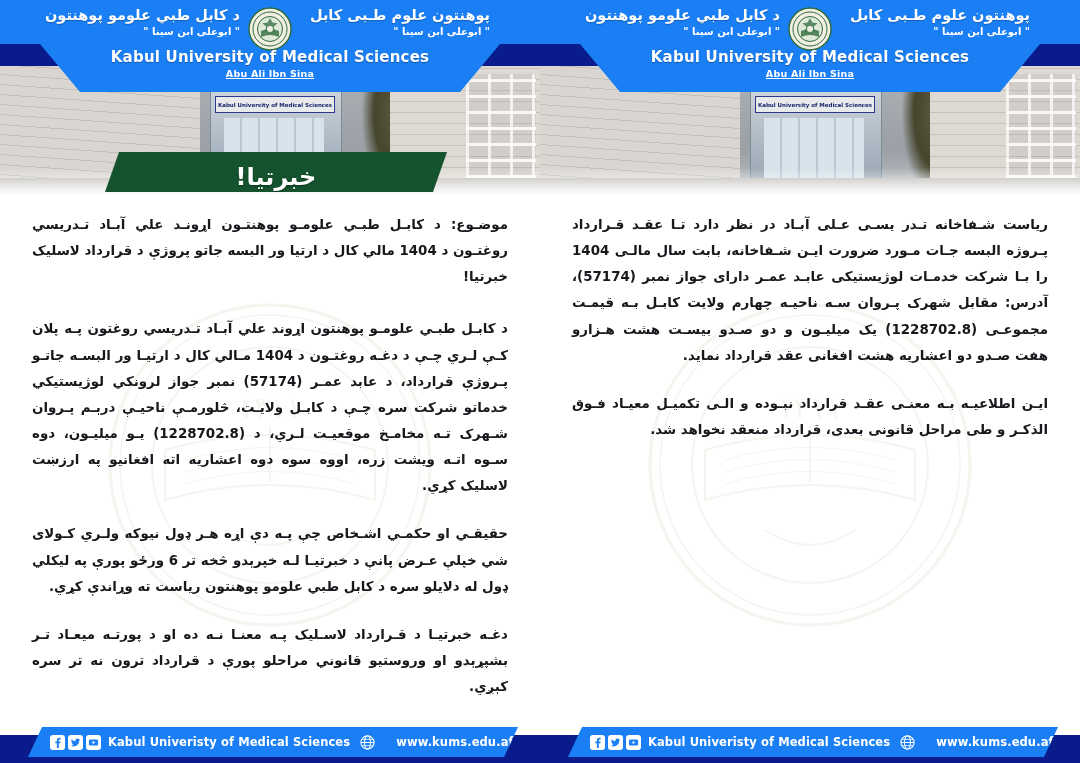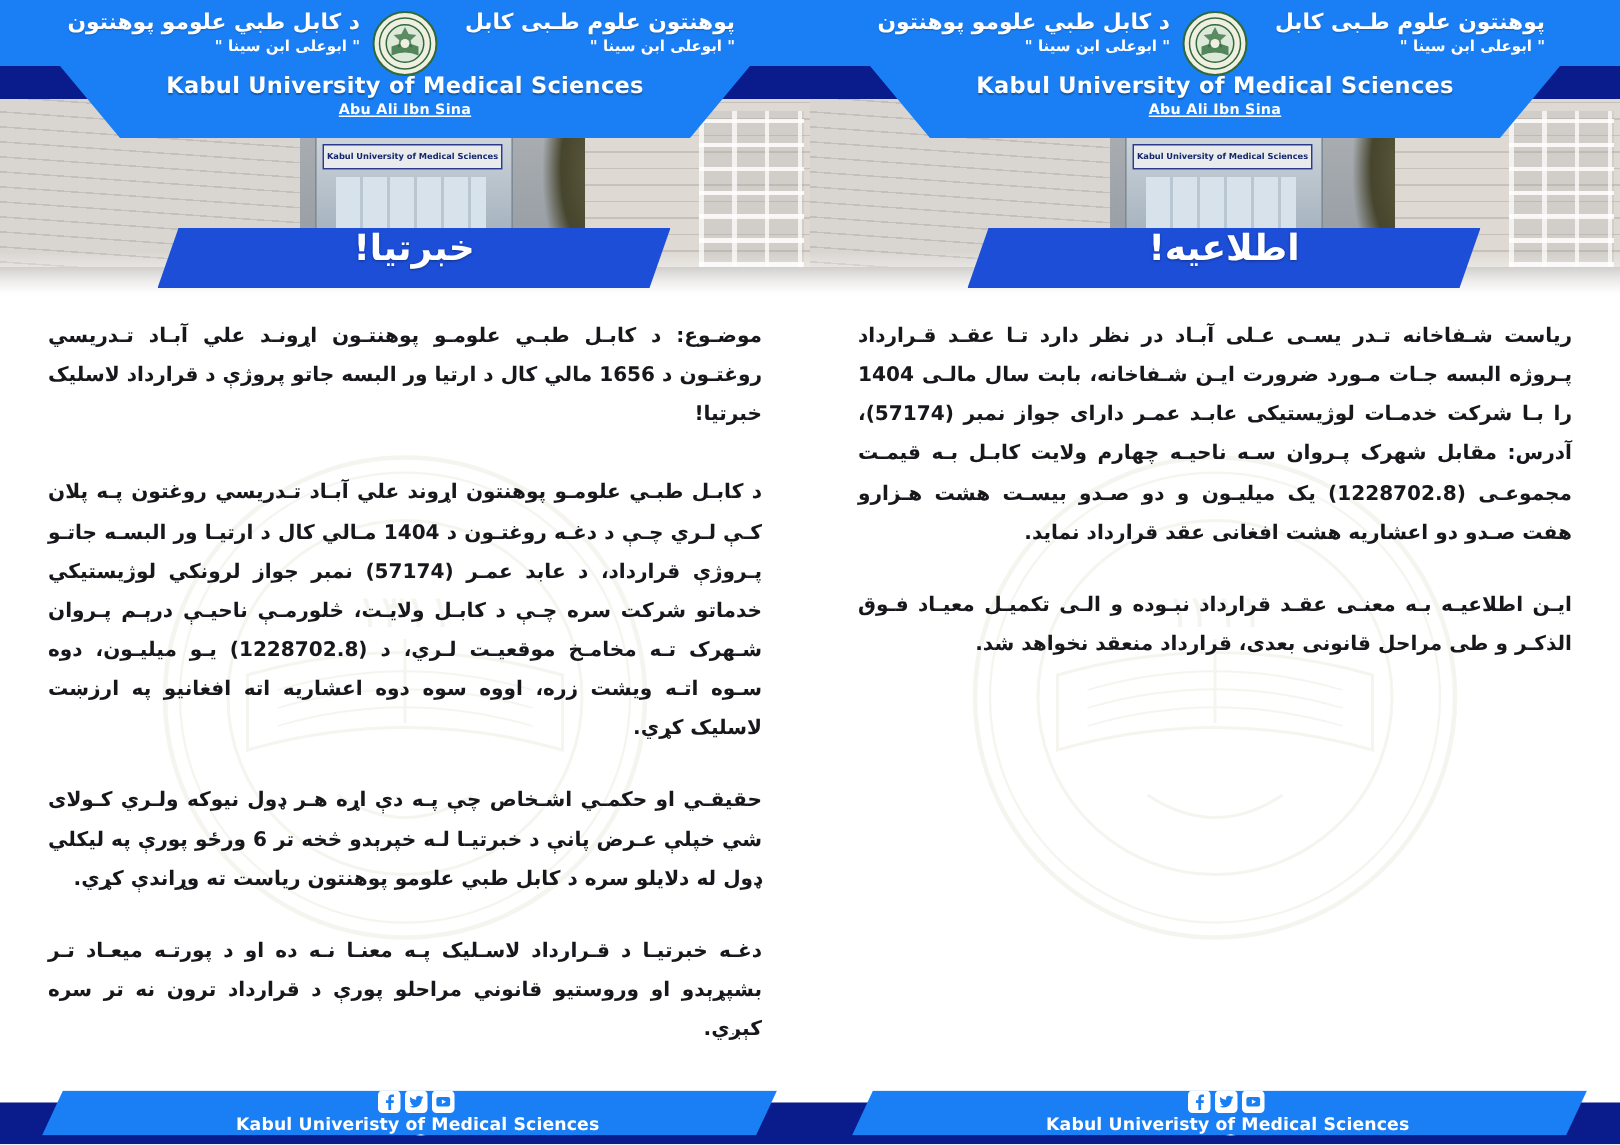"خبرتیا!" .title-banner { align-items: flex-start -> flex-end; background: #1d4ed8 -> #14532d }
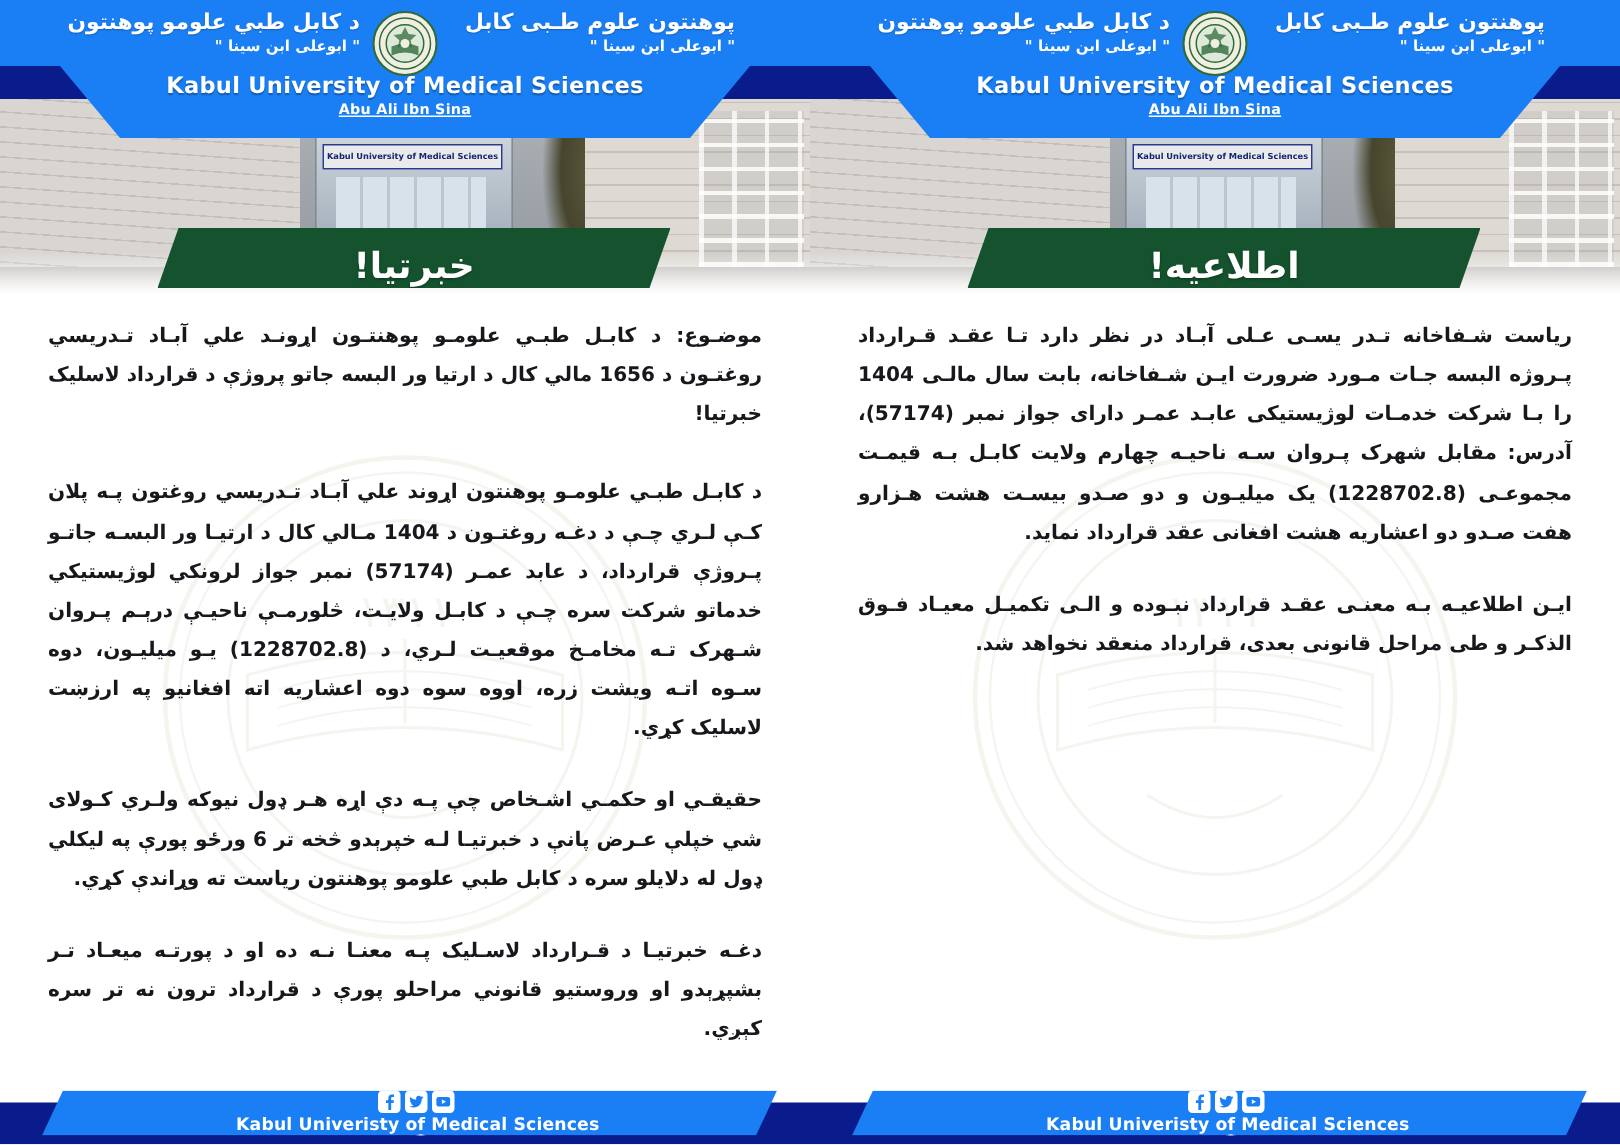"اطلاعیه!" div.title-banner { html: <div> <span>اطلاعیه!</span> </div> -> none }
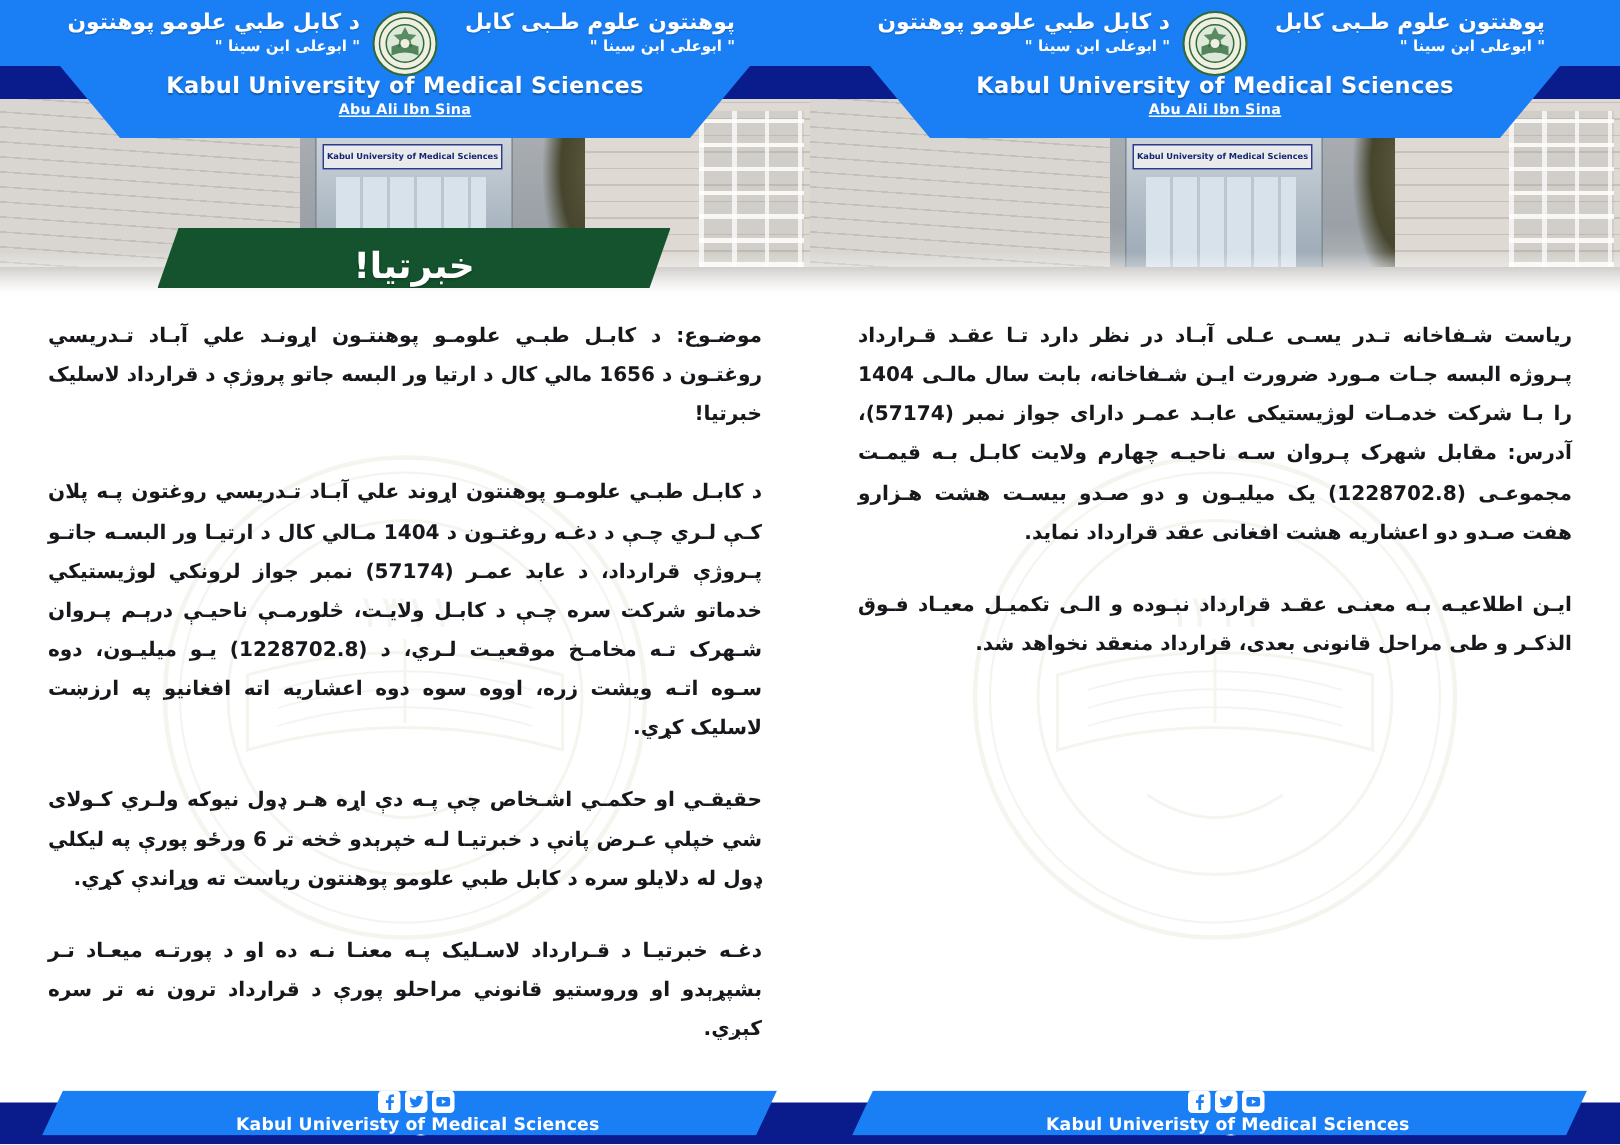"موضـوع: د کابـل طبـي علومـو" p.para { text: 1656 -> 1404 }
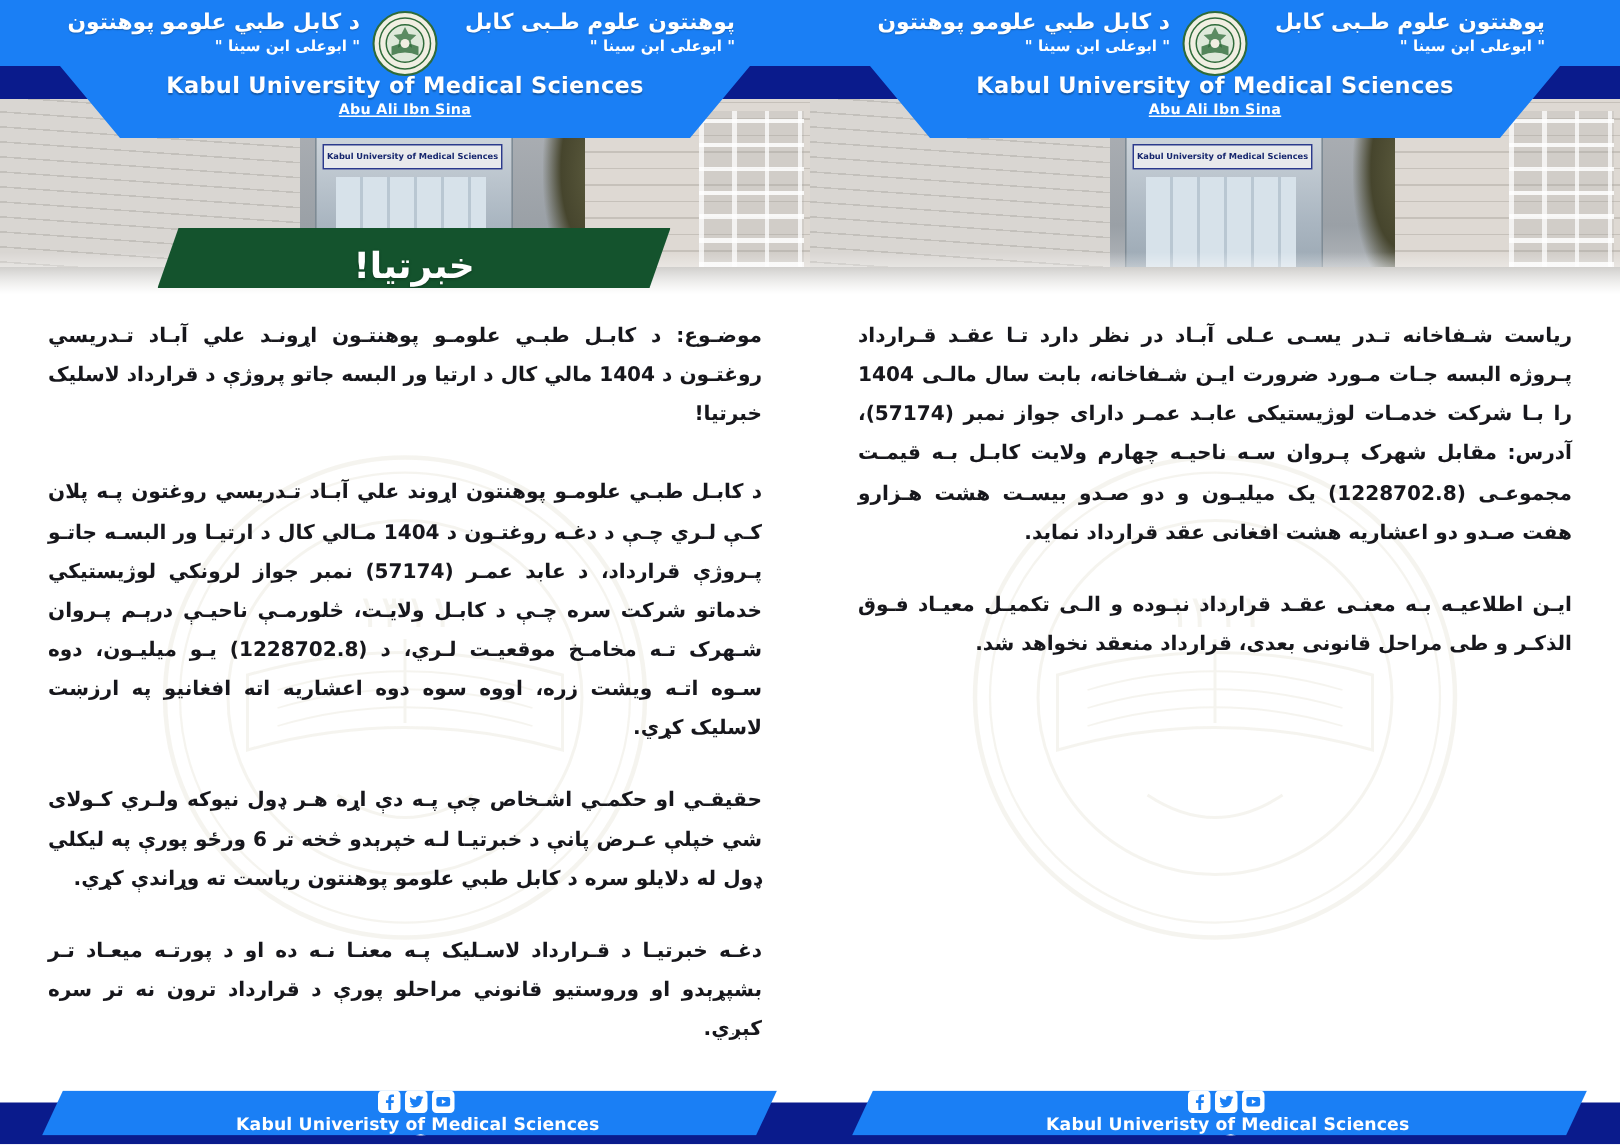"Kabul Univeristy of Medical Sciences" .footer-bar { flex-direction: column -> none }
